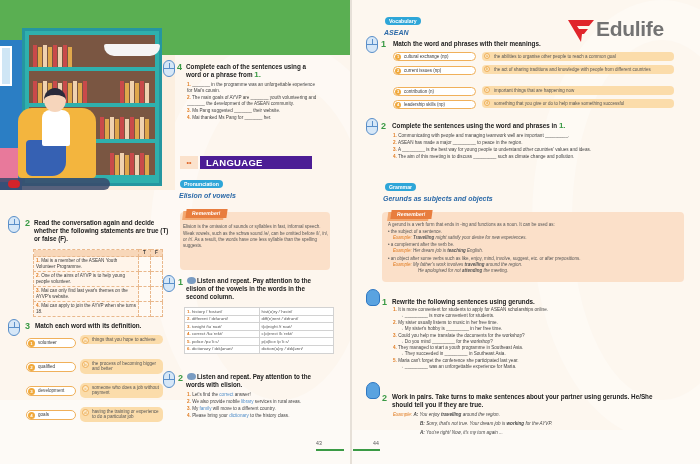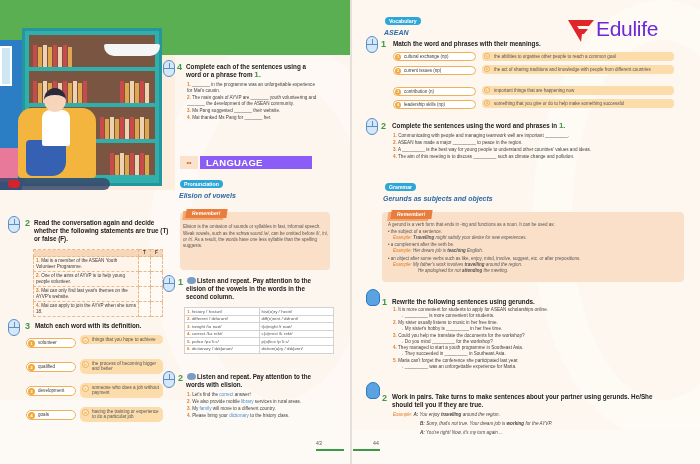"Edulife" .logo-text { color: #6d28d9 -> #737373; font-weight: 400 -> 700 }
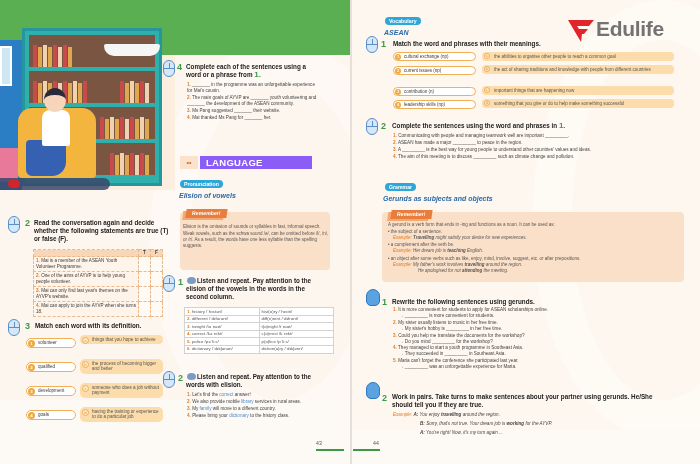"LANGUAGE" .lang-bar { background: #8b5cf6 -> #4c1d95 }
